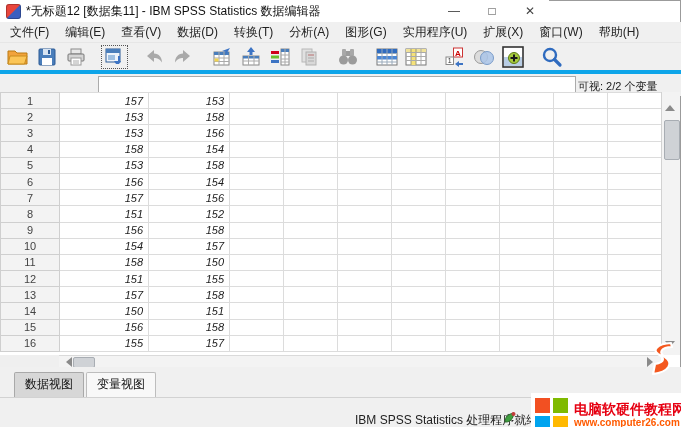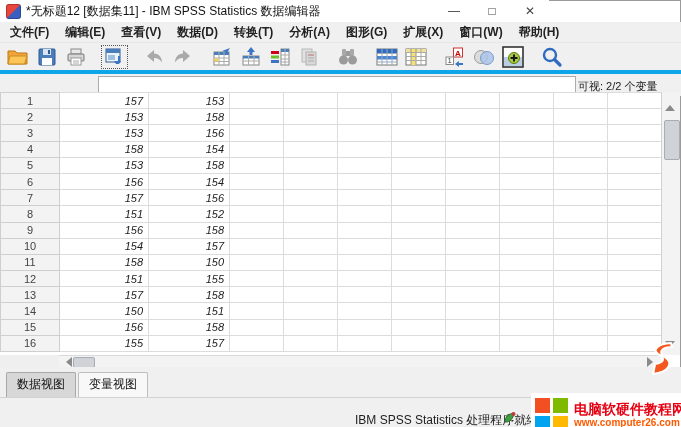"文件(F)" .menu-item { font-weight: bold -> none }
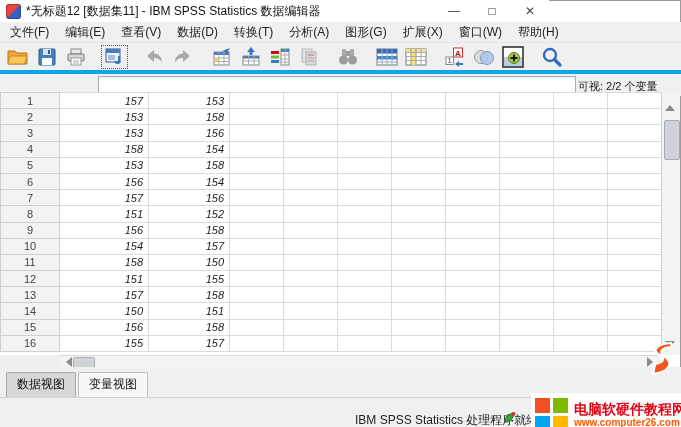"实用程序(U)" span.menu-item { html: none -> <span>实用程序(U)</span> }
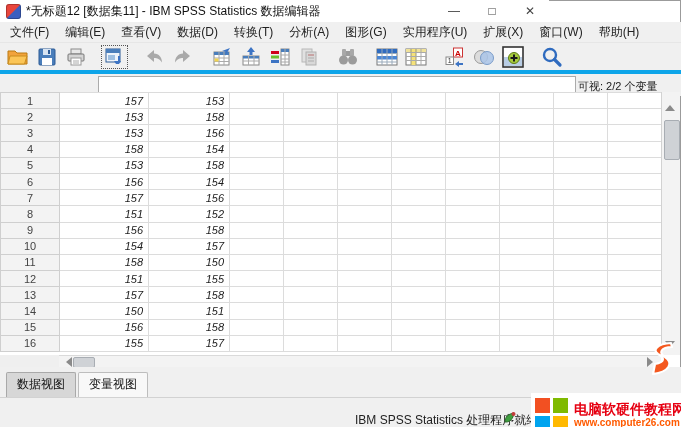"数据视图" .tabsbar { padding-left: 6px -> 14px }
